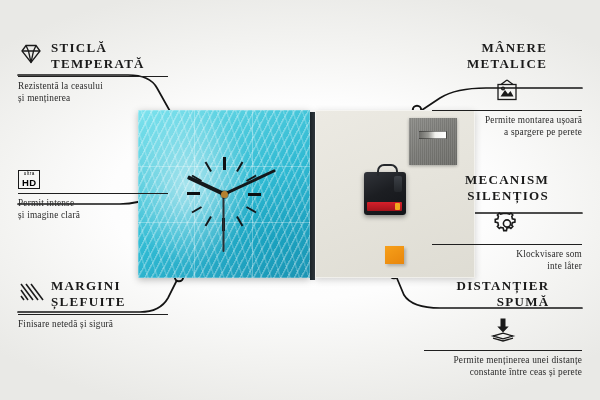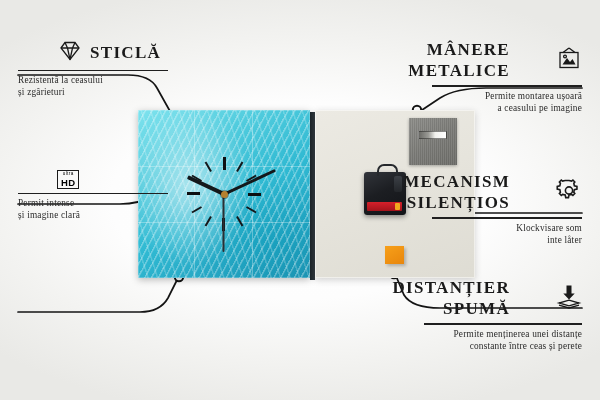"STICLĂ" .f-title { font-size: 17px -> 13px }
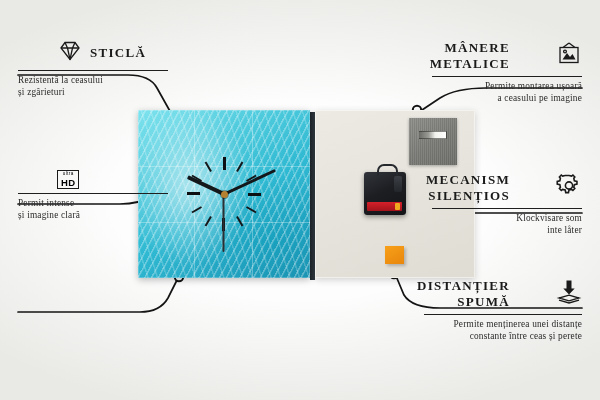"MÂNERE" .f-head.right { flex-direction: none -> column }
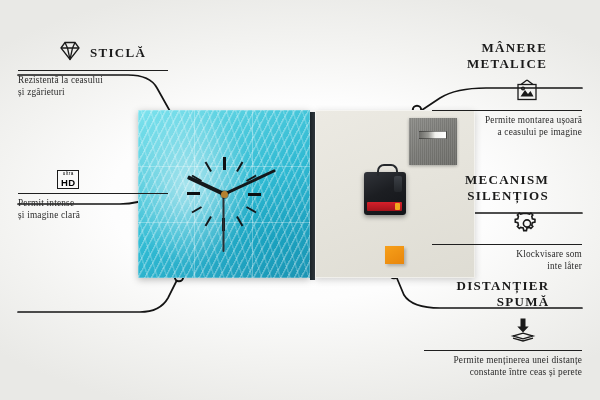"TEMPERATĂ" span { html: none -> <span>TEMPERATĂ</span> }
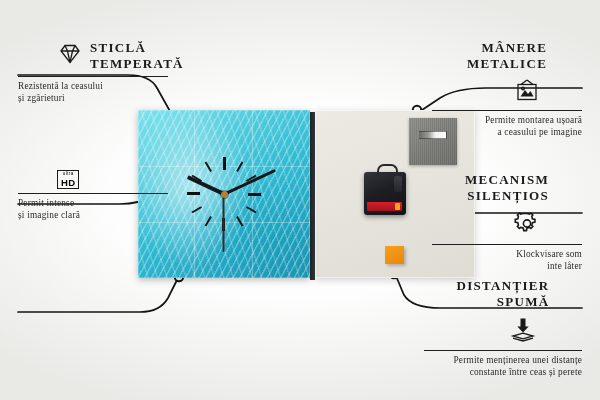"și zgârieturi" span { text: zgârieturi -> menținerea }
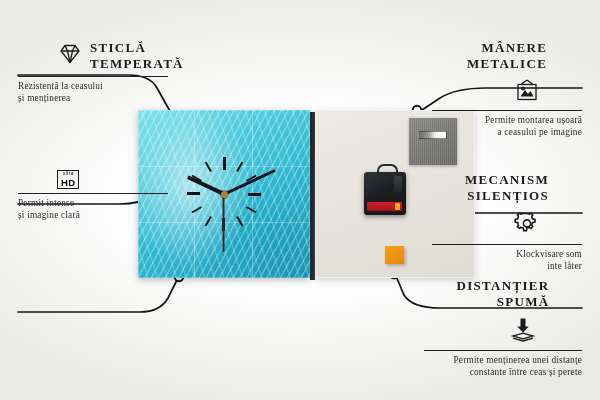"a ceasului pe imagine" span { text: ceasului pe imagine -> spargere pe perete }
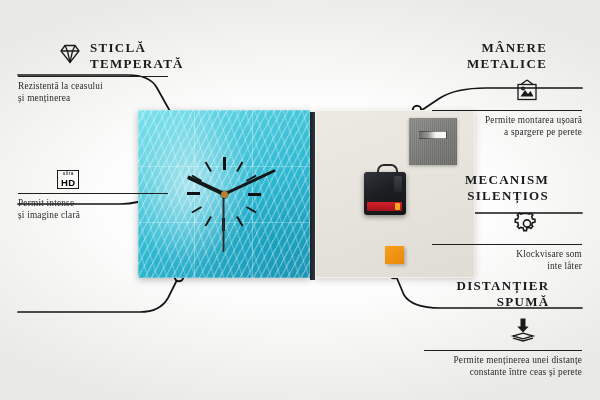"HD" .ico { margin-left: 39px -> none }
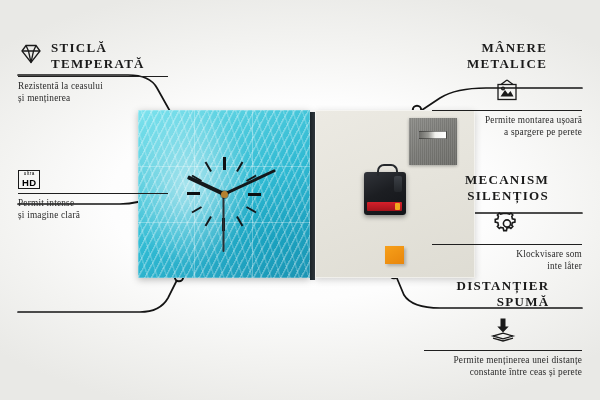"MARGINI" div.feature { html: none -> <div> <div> <span> <svg> <path></path> <path></path> <path></path> <path></path> <path></path> </svg> </span> <span> <span>MARGINI</span><br><span>ȘLEFUITE</span> </span> </div> <div></div> <div> <span>Finisare netedă și sigură</span> </div> </div> }
